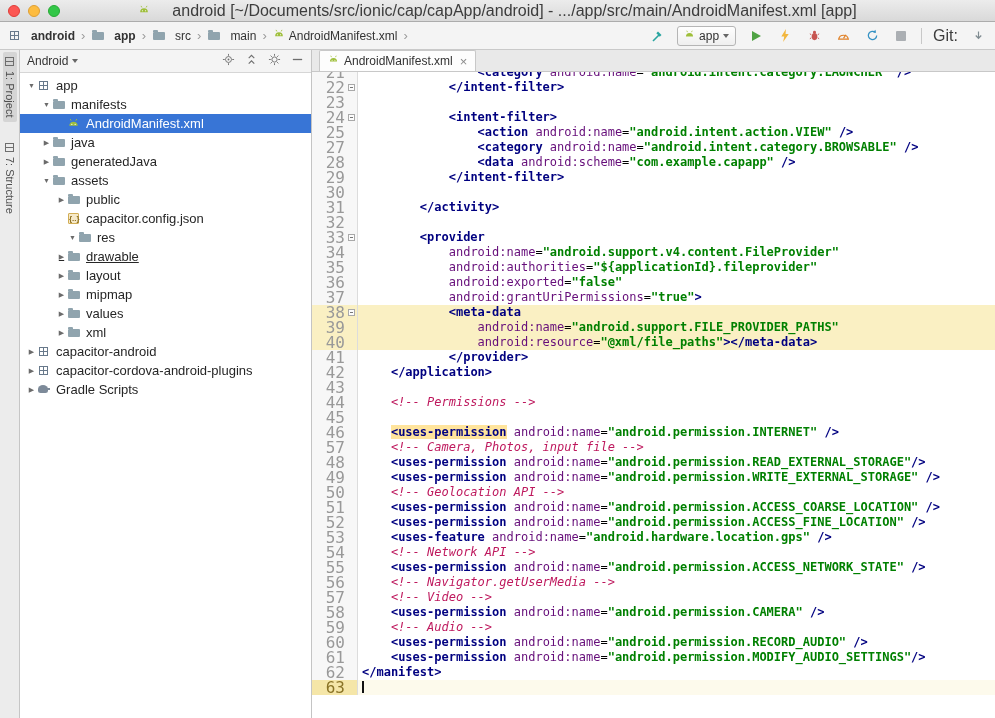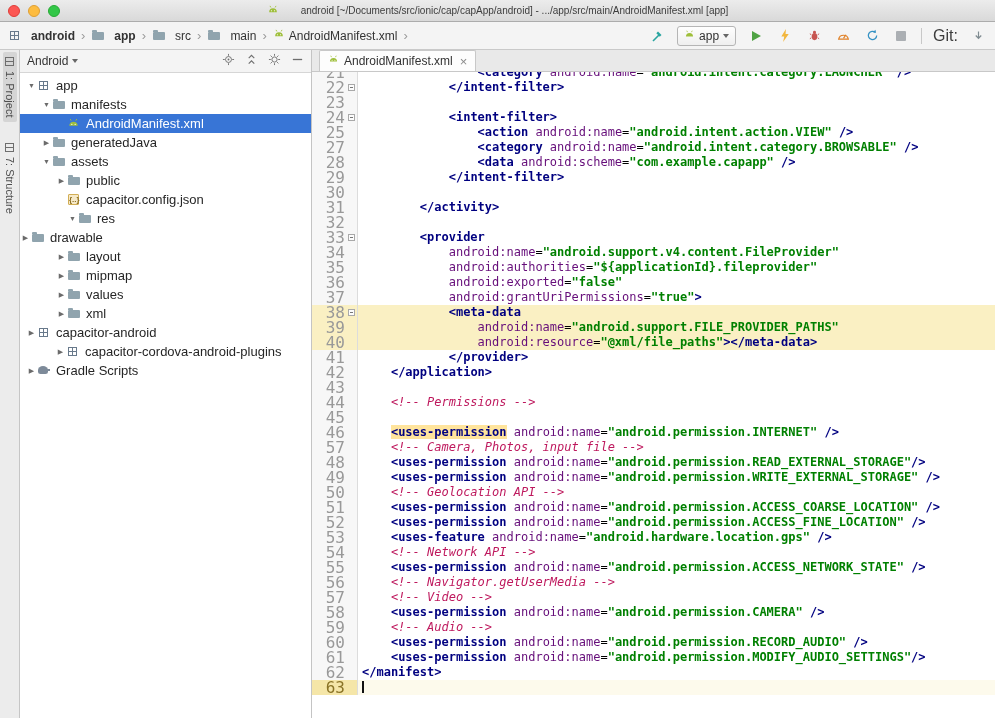"android [~/Documents/src/ionic/cap/capApp/android] -" .title-center { font-size: 10px -> 16px }
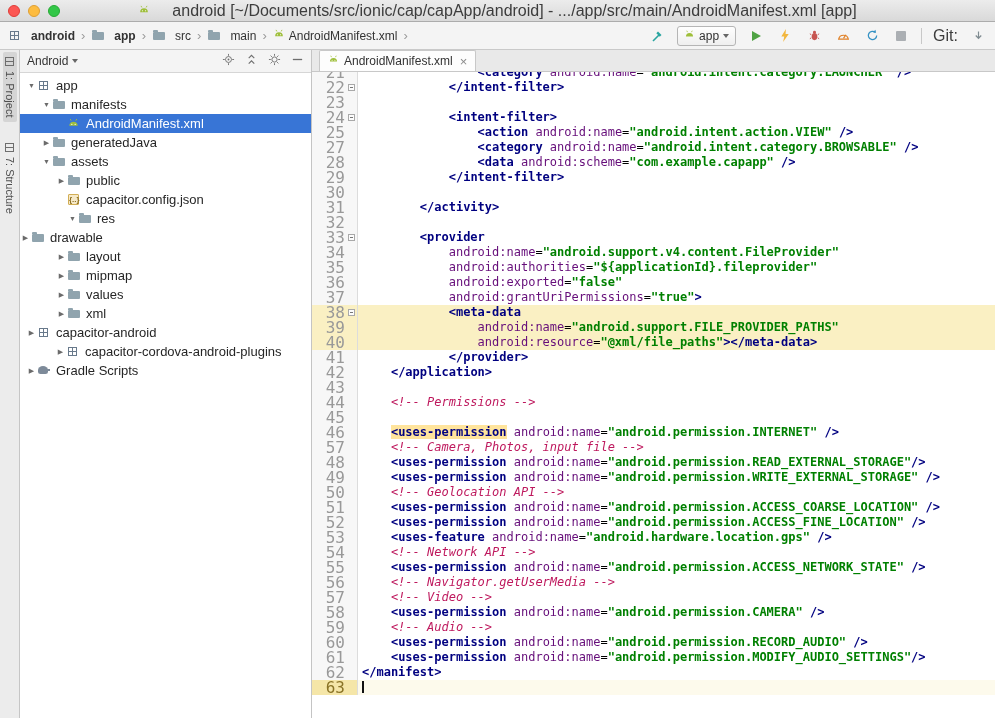"java" div.tree-row { html: none -> <div> <span>▶</span> <span> <span></span> </span> <span>java</span> </div> }
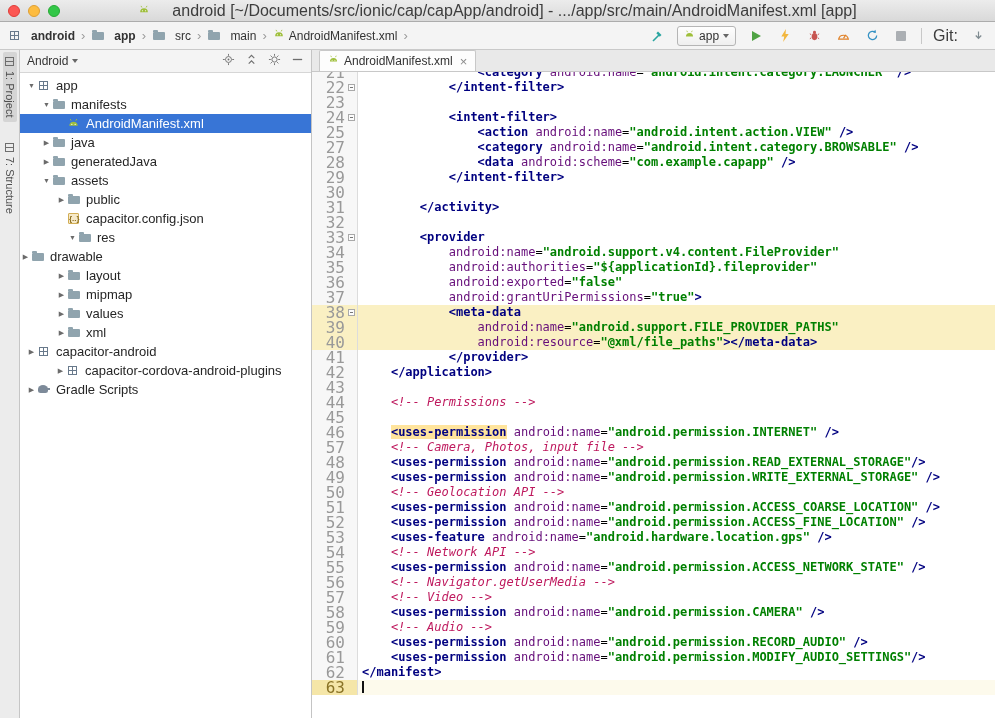"drawable" div.tree-row { padding-left: none -> 36px; text-decoration: none -> underline }
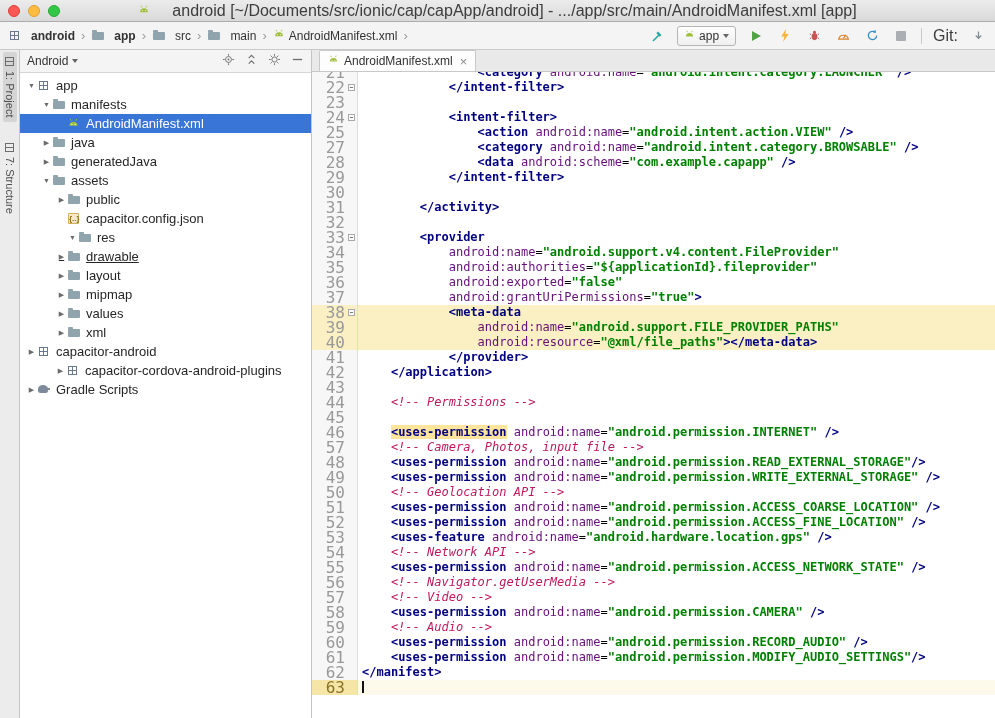"capacitor-cordova-android-plugins" div.tree-row { margin-left: 29px -> none }
